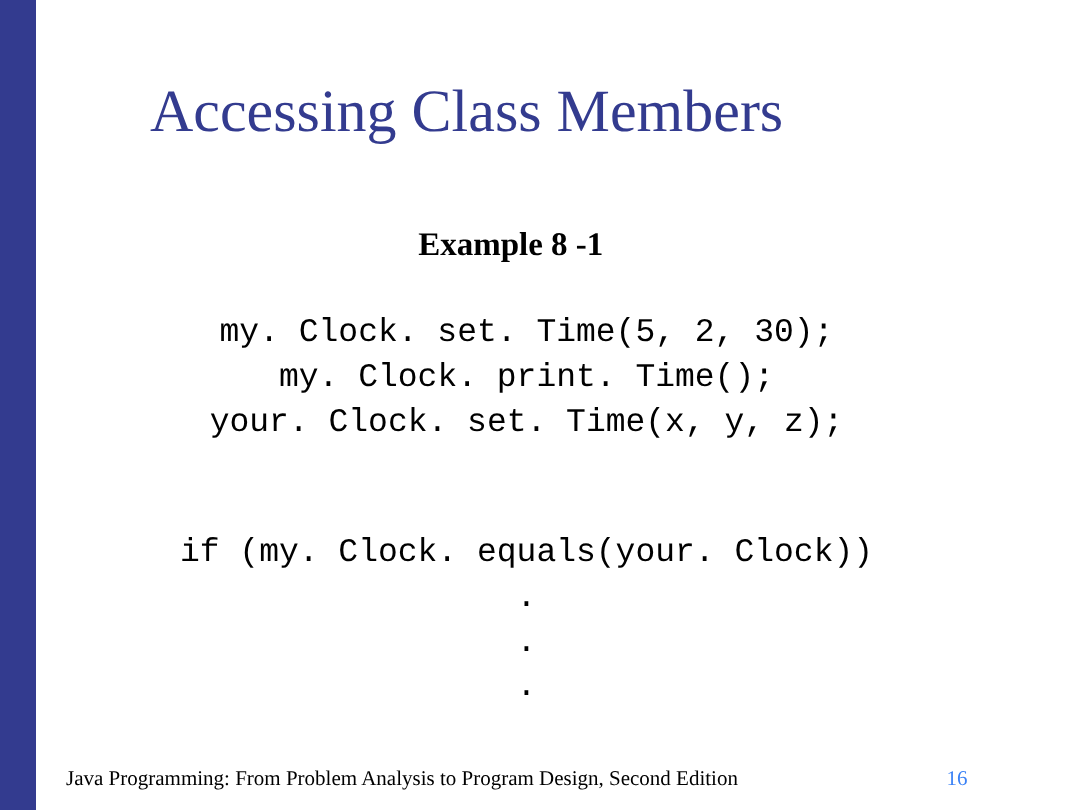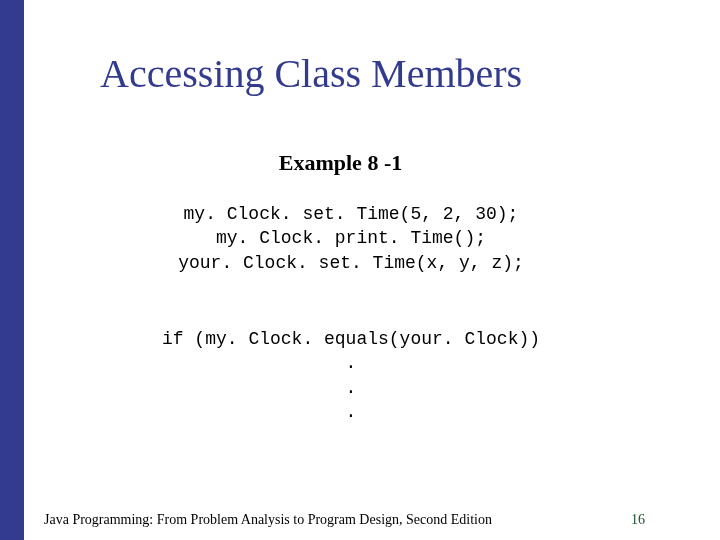"my. Clock. set. Time(5, 2," .code { font-size: 18px -> 22px }
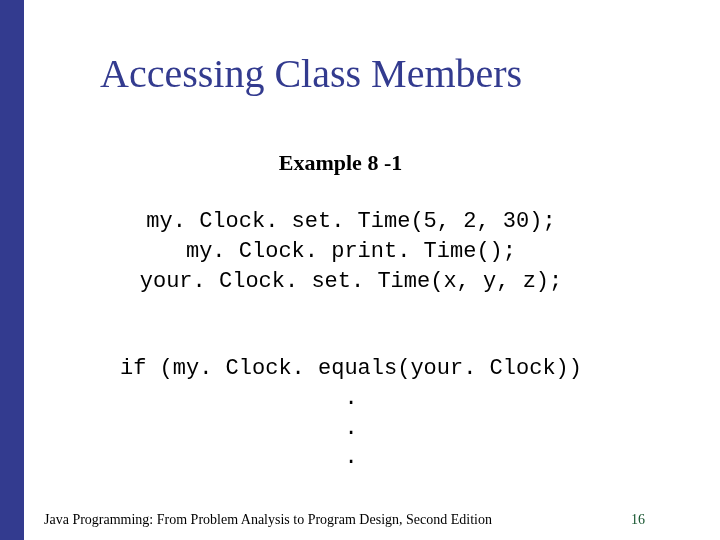"16" .footer-right { color: #14532d -> #3b82f6 }
